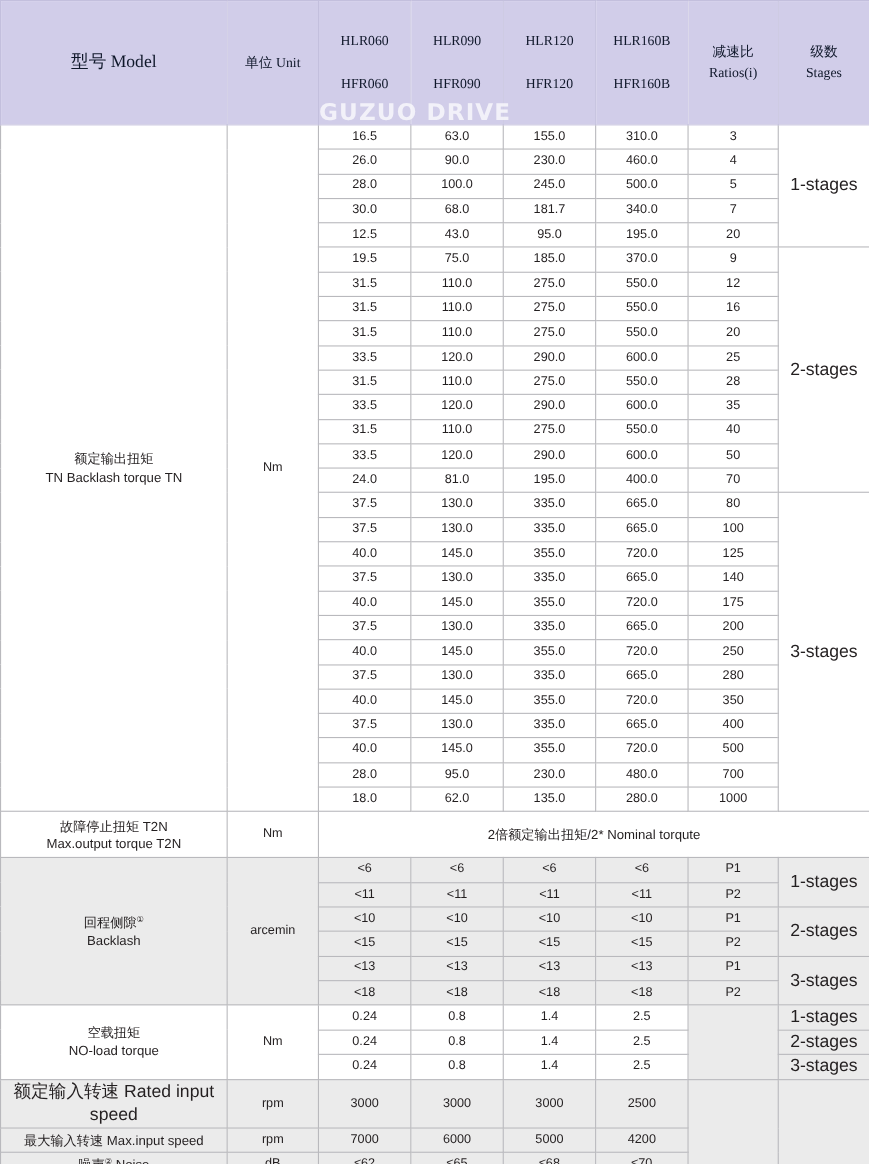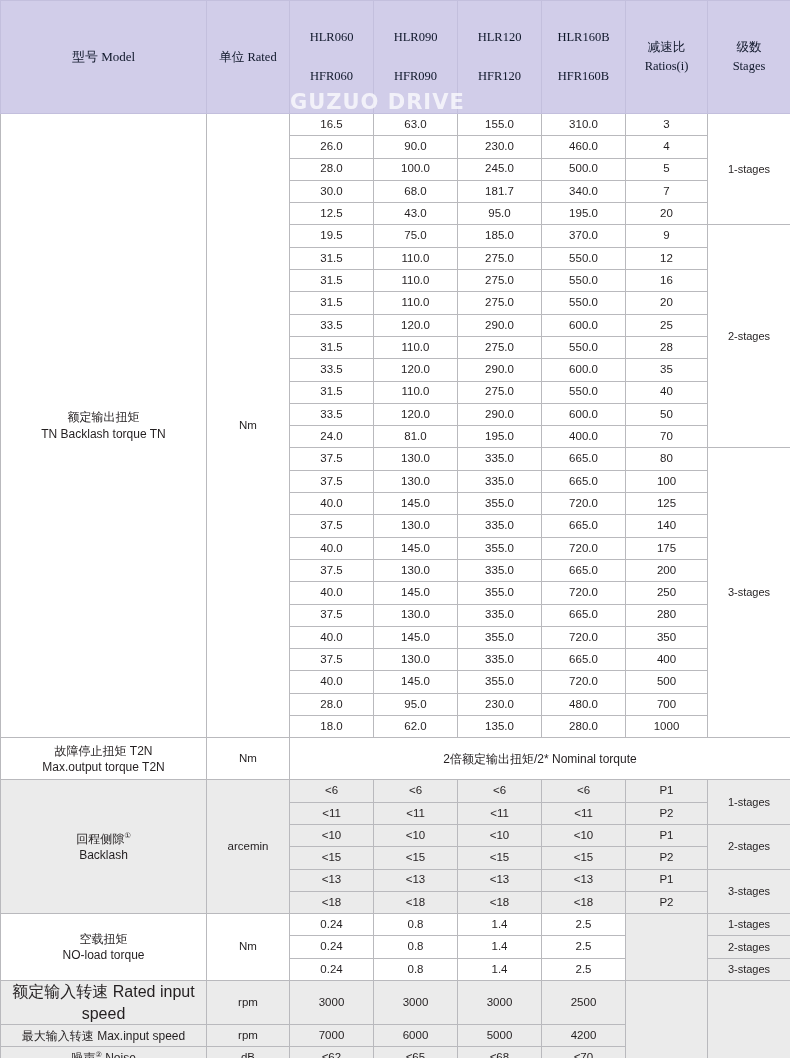"型号 Model" tr.head td.modelcol { font-size: 13px -> 16px }
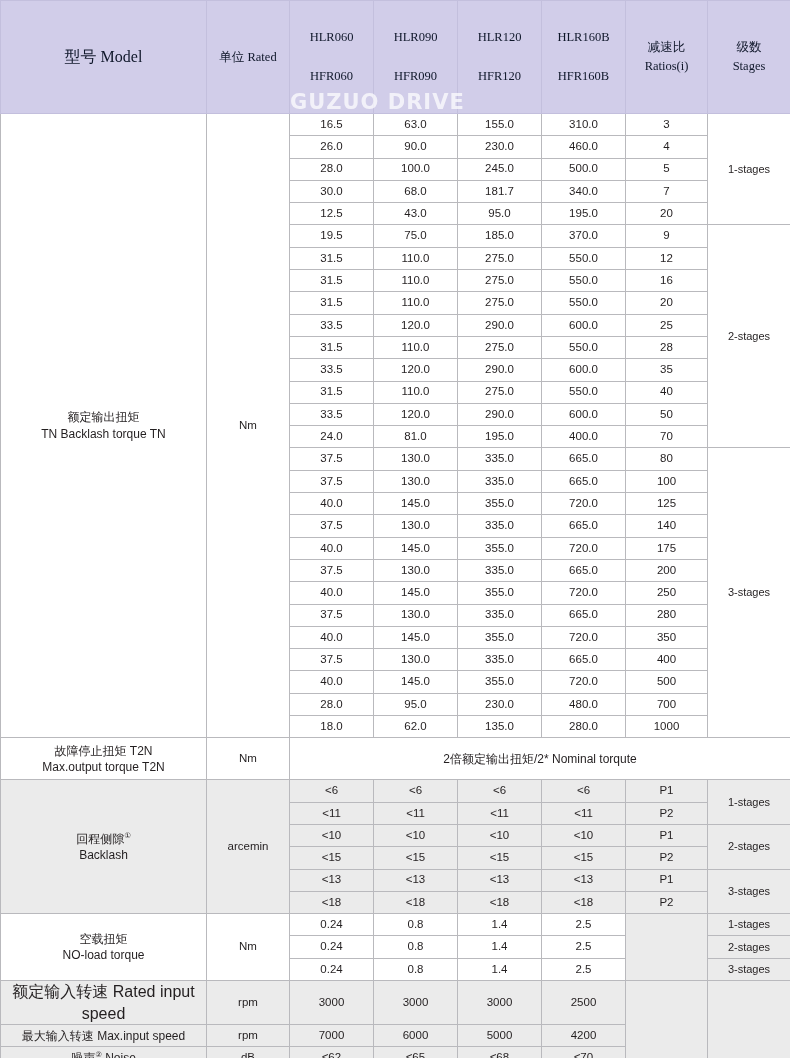"单位 Rated" td { text: Rated -> Unit }
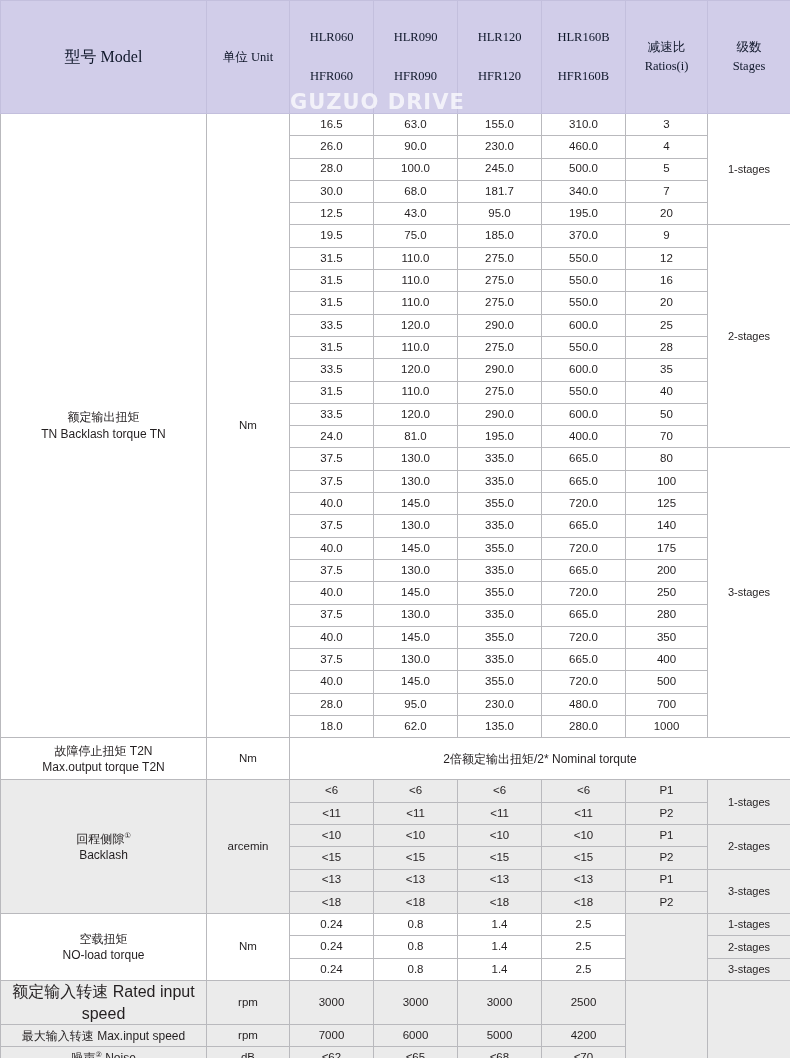"1-stages" .stage { font-size: 11px -> 16px }
